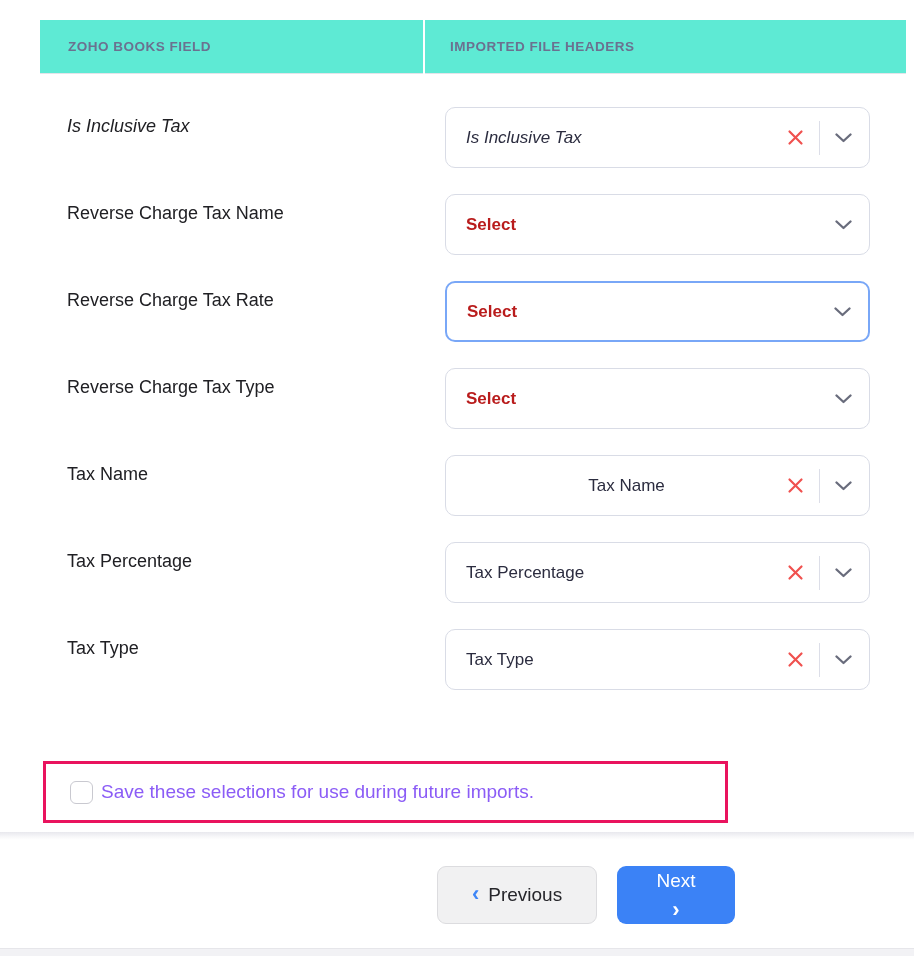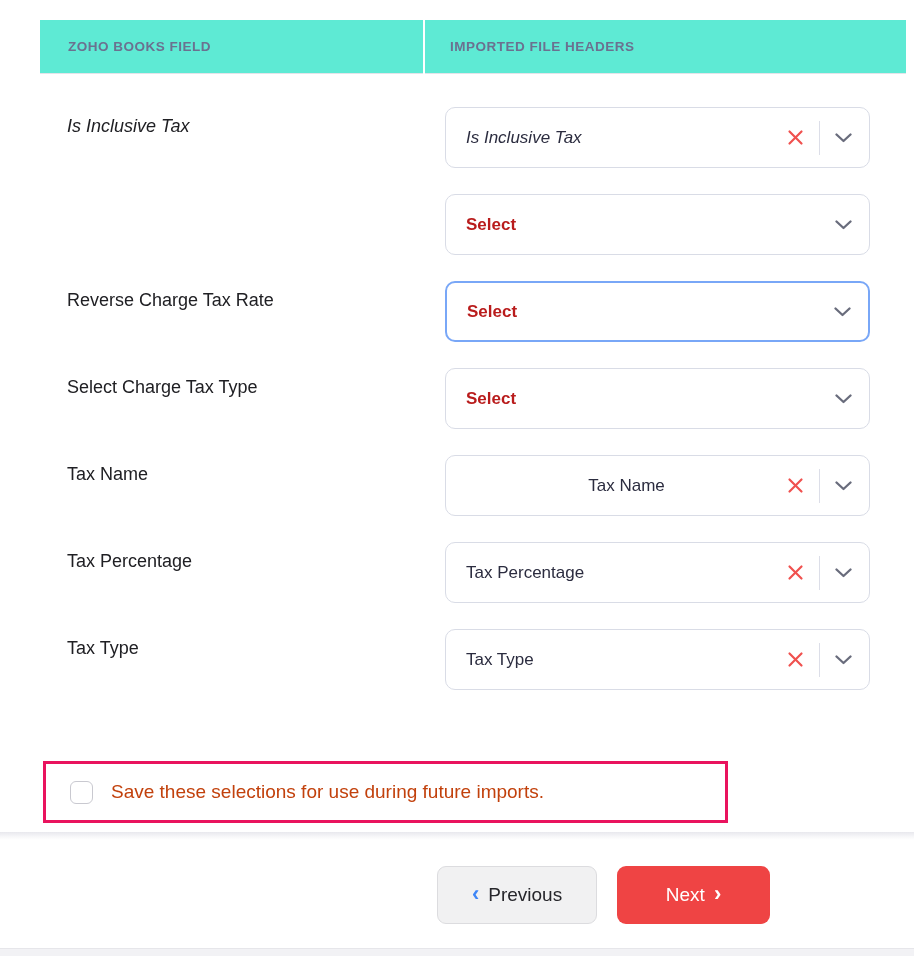"Reverse Charge Tax Name" div.field-label { html: none -> <div>Reverse Charge Tax Name</div> }
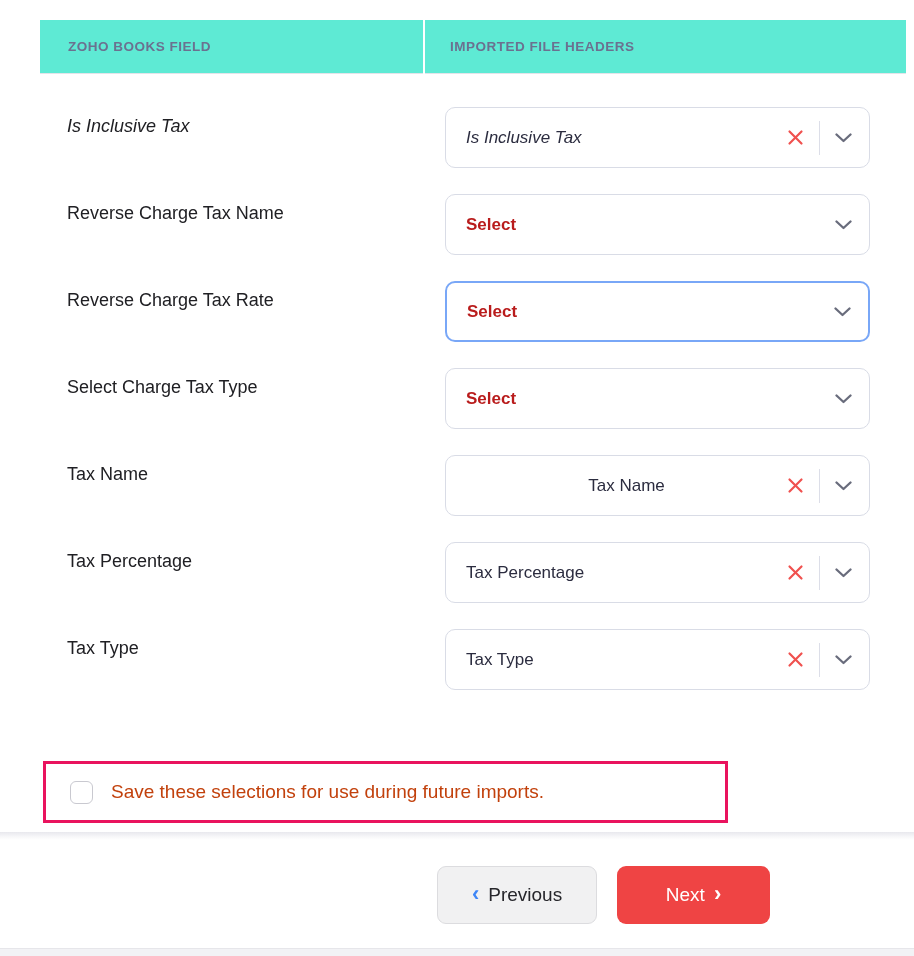"Select Charge Tax Type" div.field-label { text: Select -> Reverse }
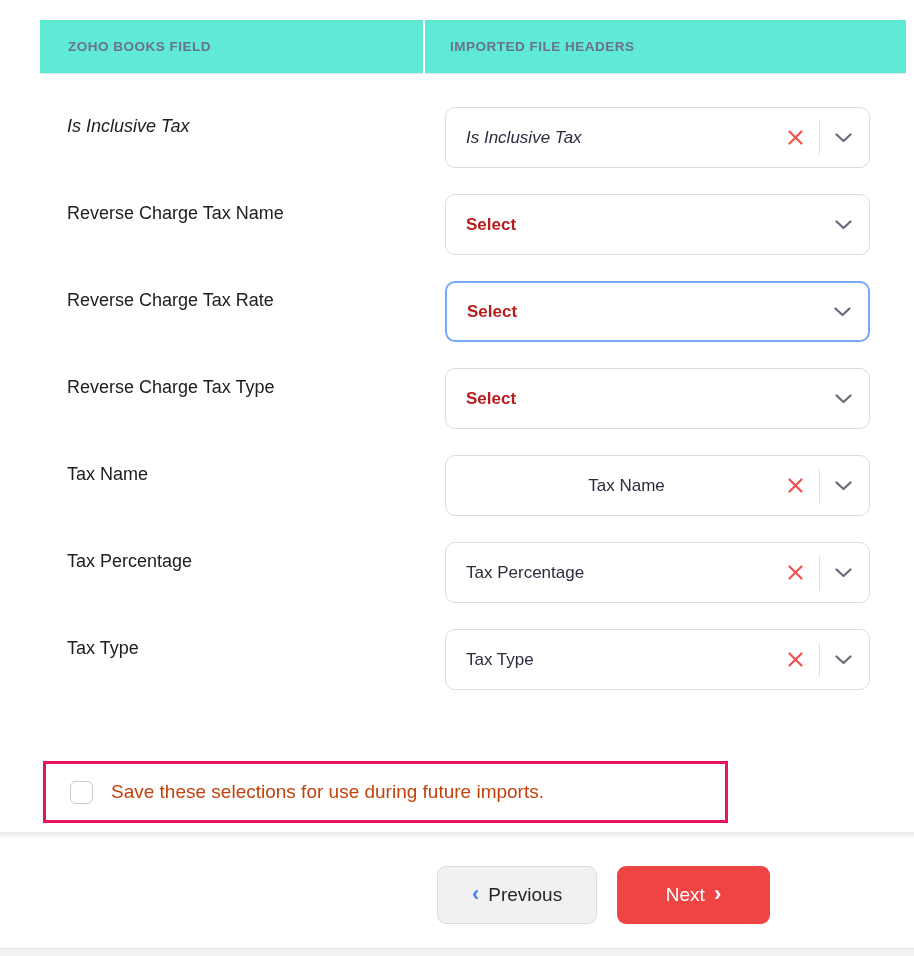"Save these selections for use" .checkbox-label { color: #c2410c -> #8b5cf6; margin-left: 18px -> 8px }
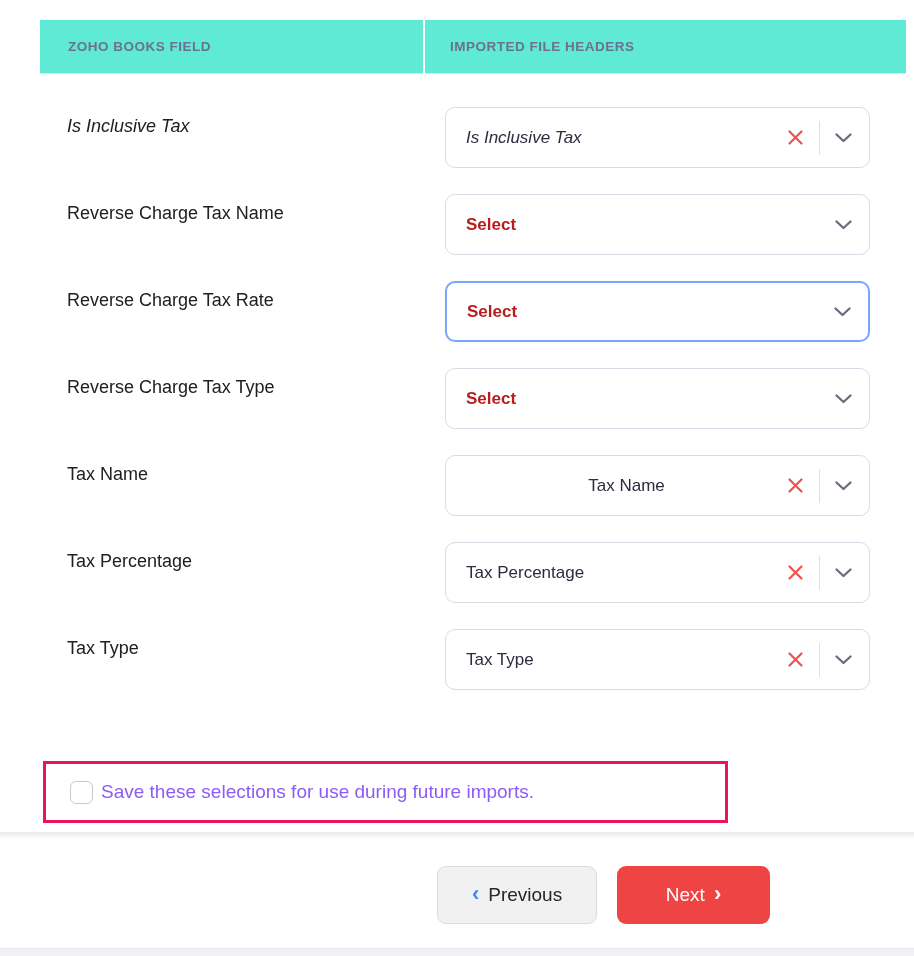"Next" .btn-next { background: #ef4444 -> #3b82f6; flex-direction: none -> column; width: 153px -> 118px }
